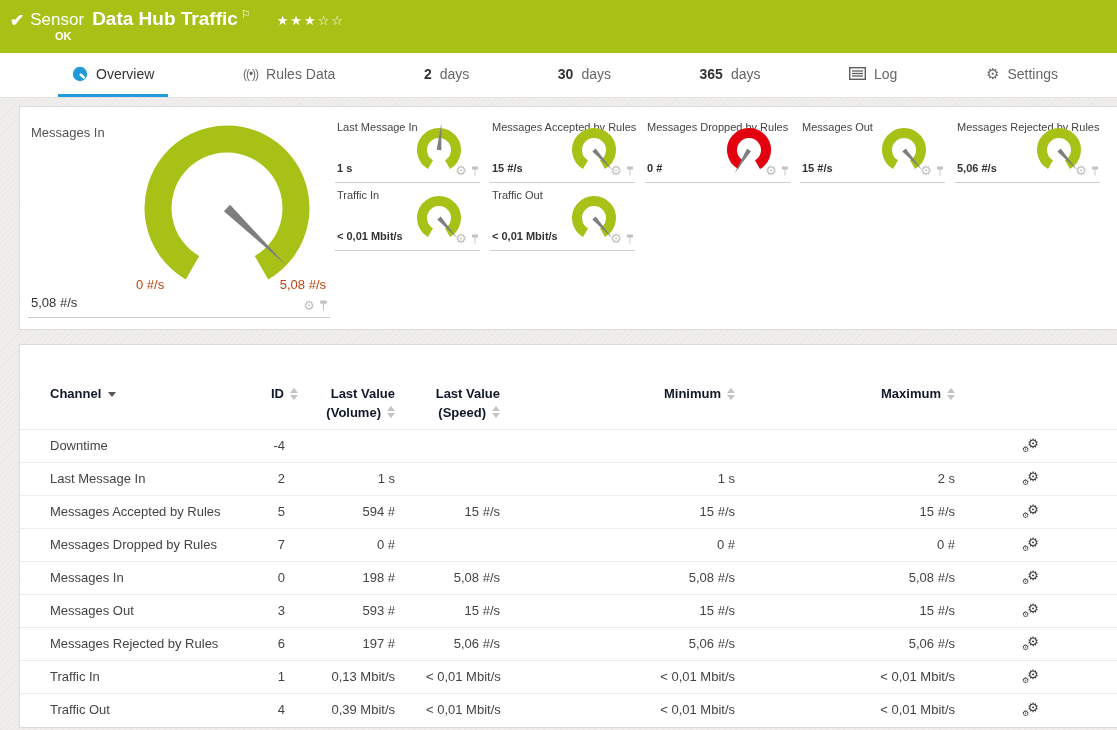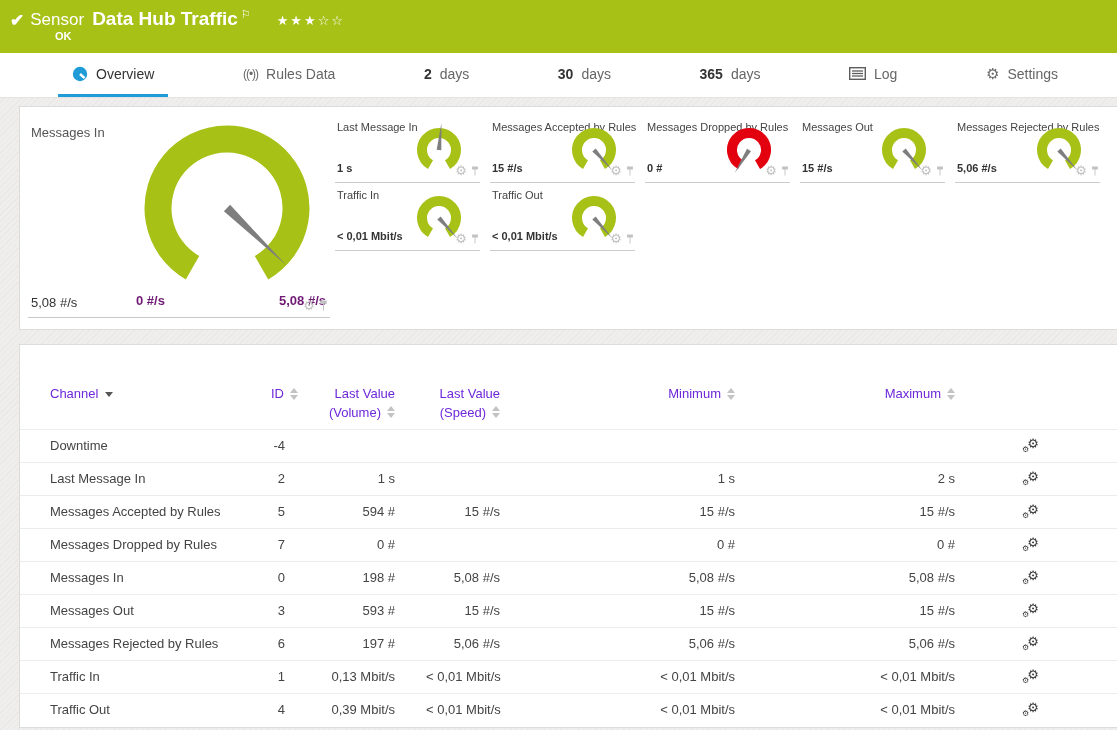"0 #/s" .primary-scale { color: #701a75 -> #c2410c; font-weight: bold -> none; top: 178px -> 162px }
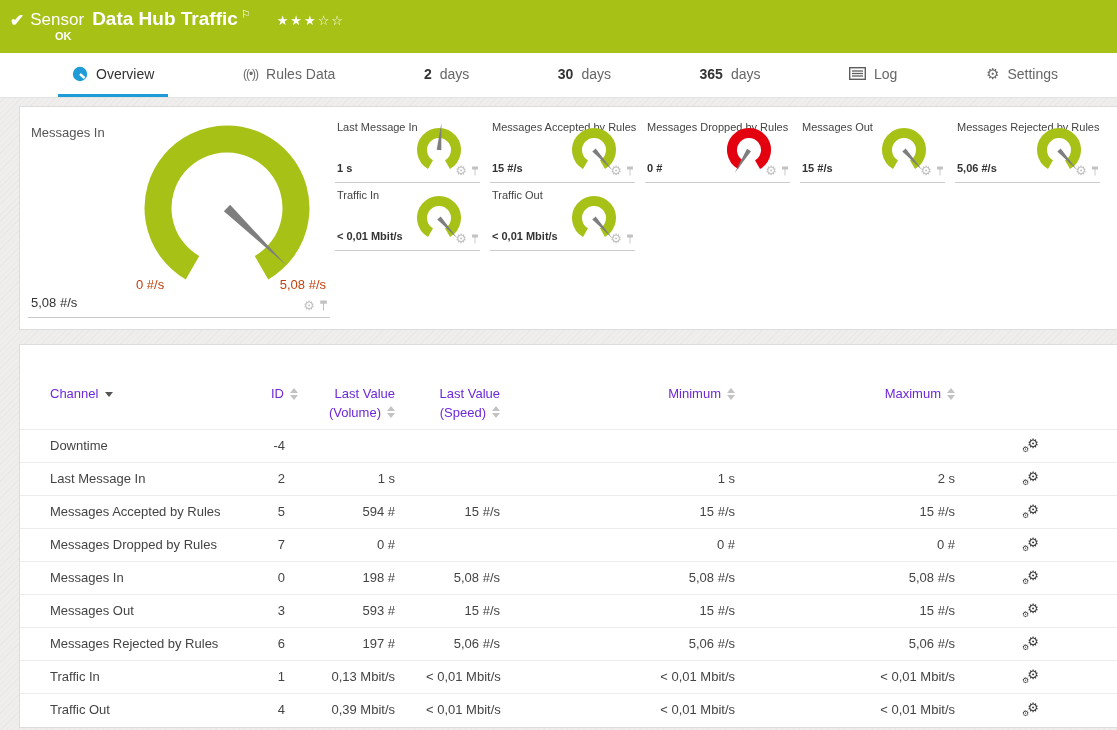"Channel" th { color: #6d28d9 -> #0f172a; font-weight: normal -> bold }
